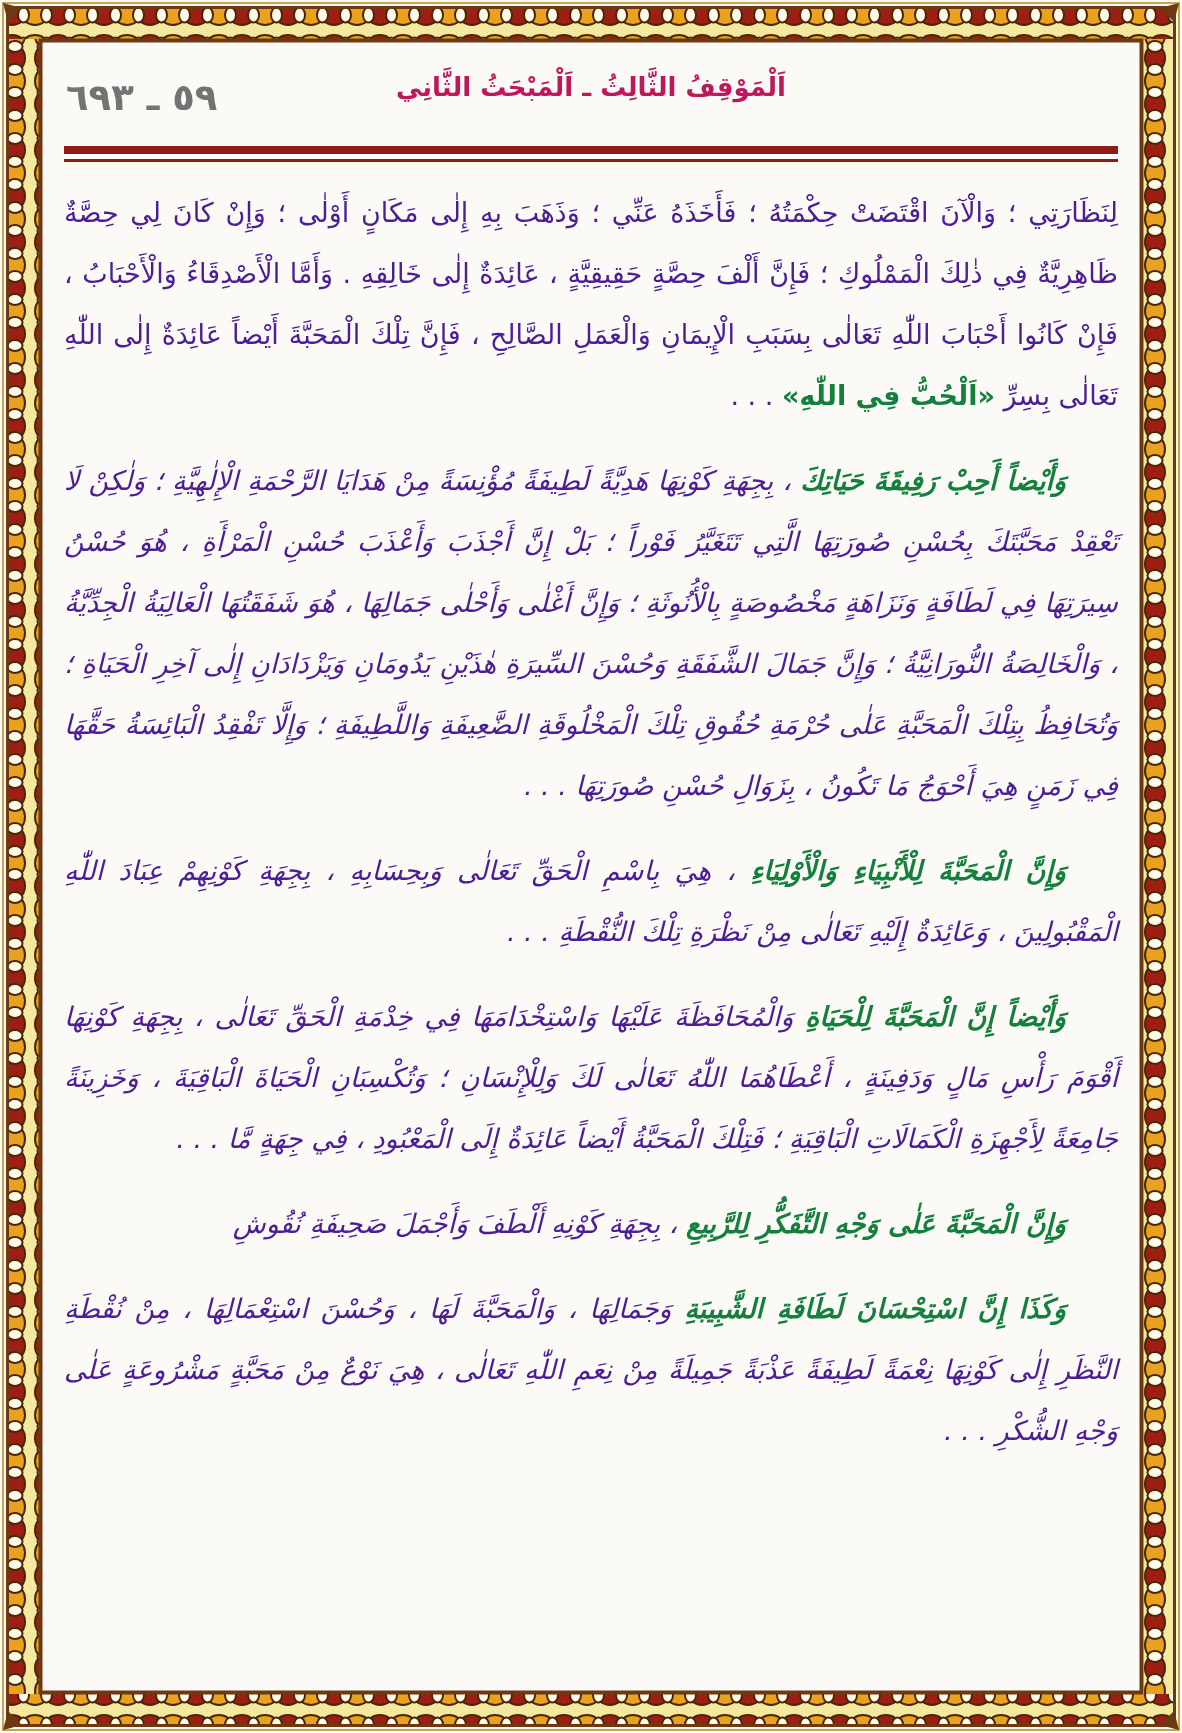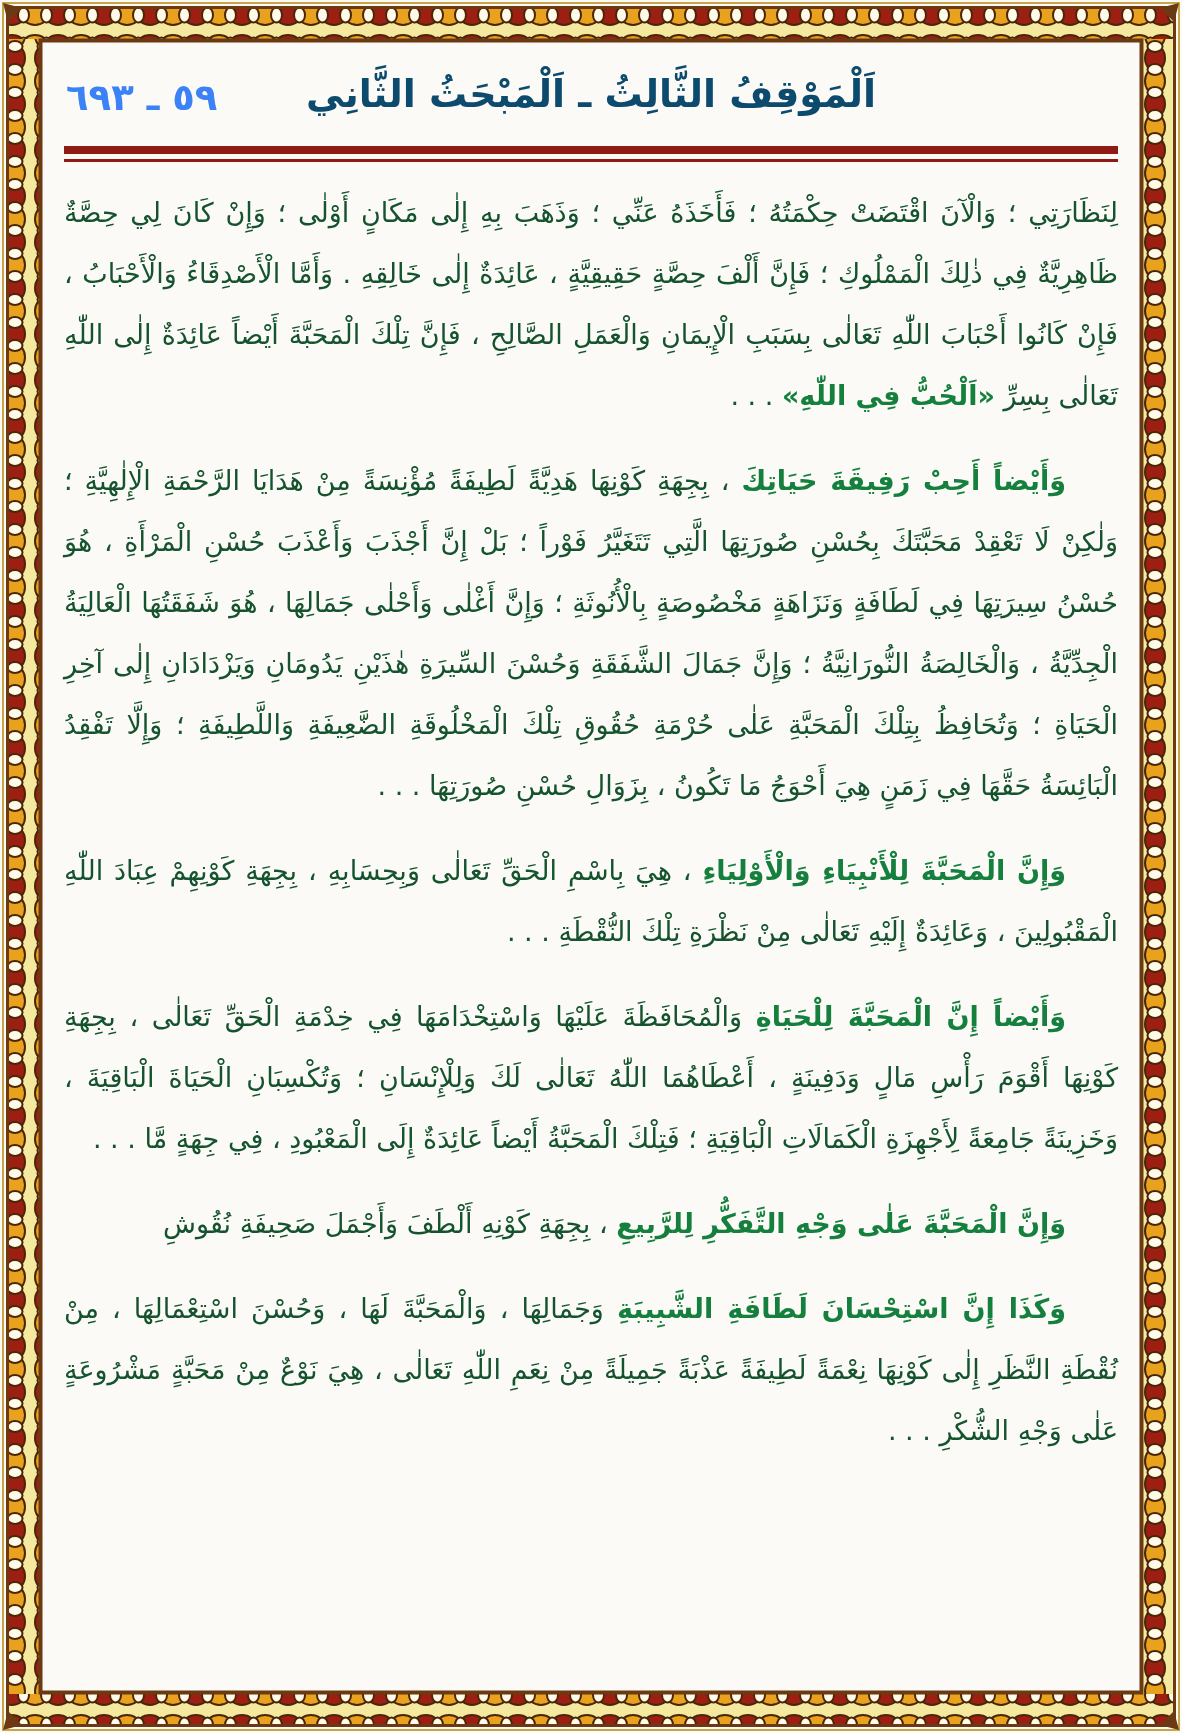"٥٩ ـ ٦٩٣" .page-numbers { color: #3b82f6 -> #737373 }
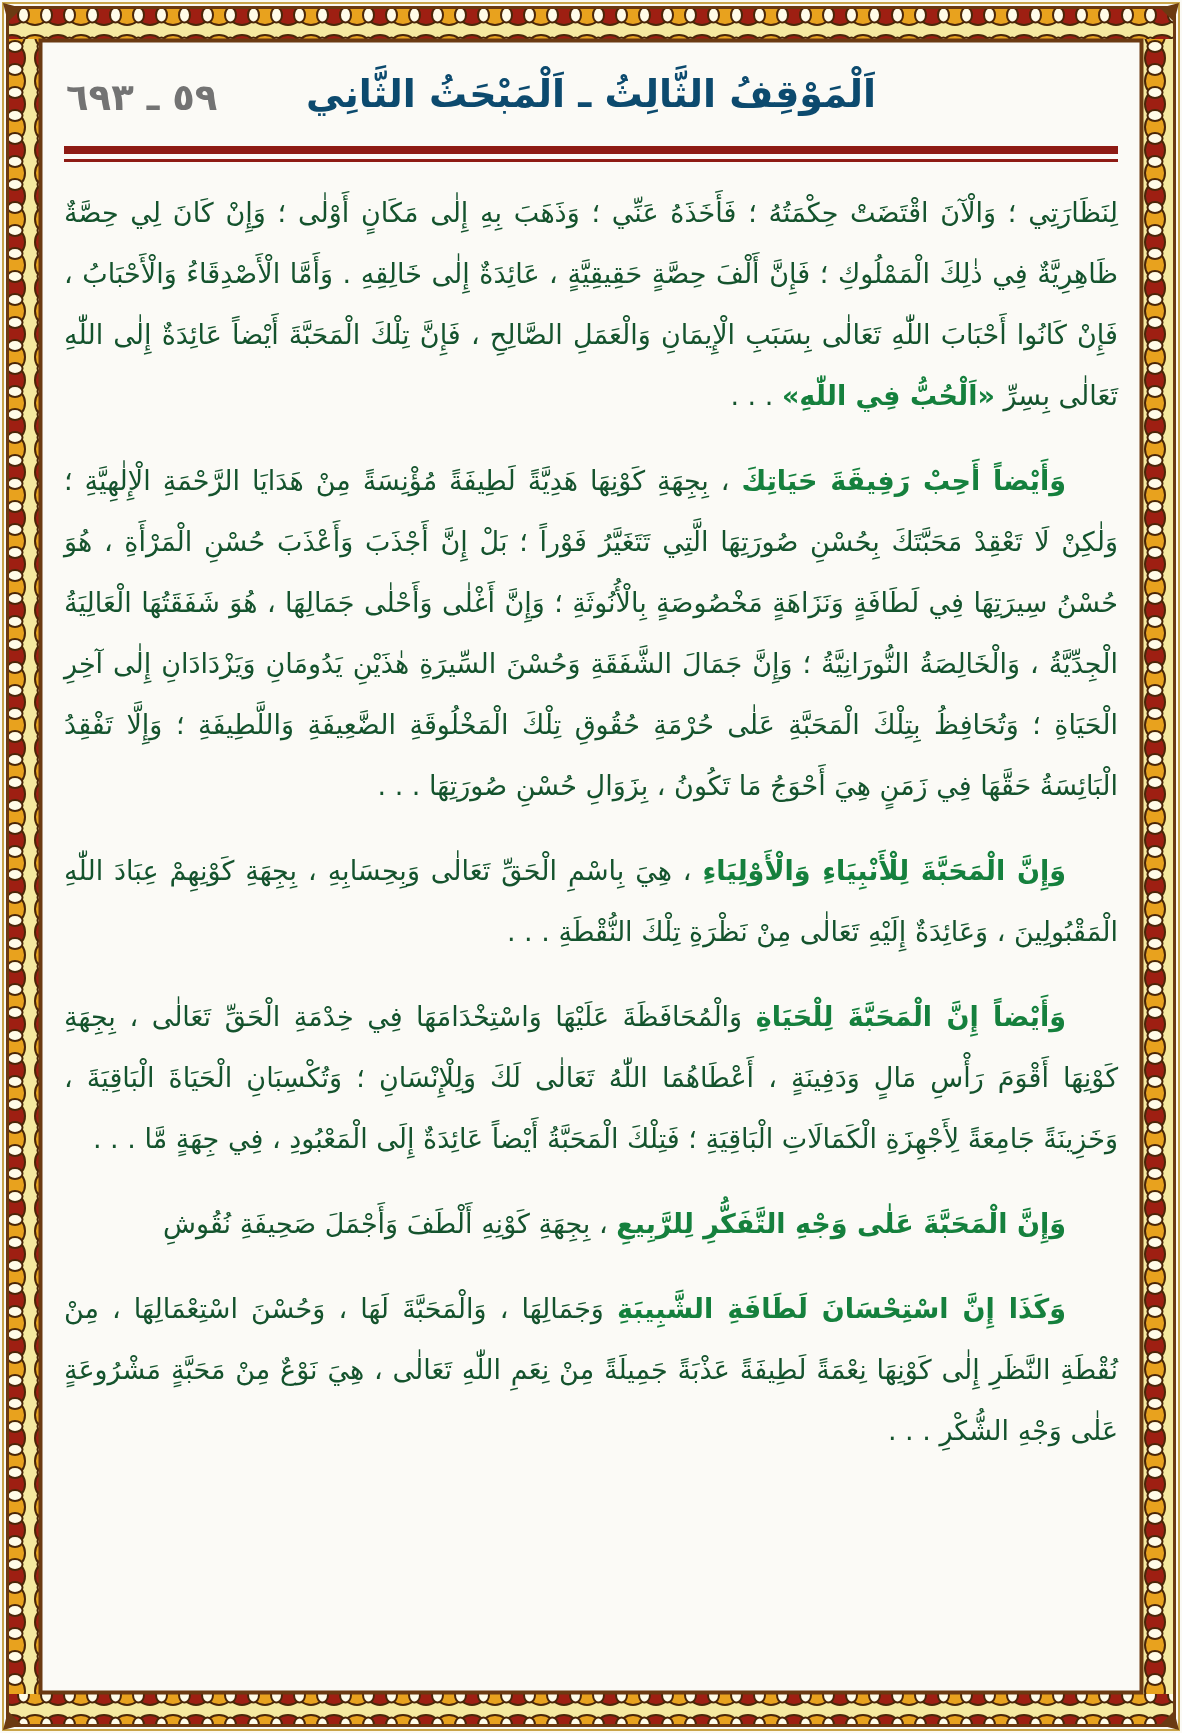"اَلْمَوْقِفُ الثَّالِثُ ـ اَلْمَبْحَثُ" .page-title { color: #0c4a6e -> #be185d; font-size: 38px -> 26px }
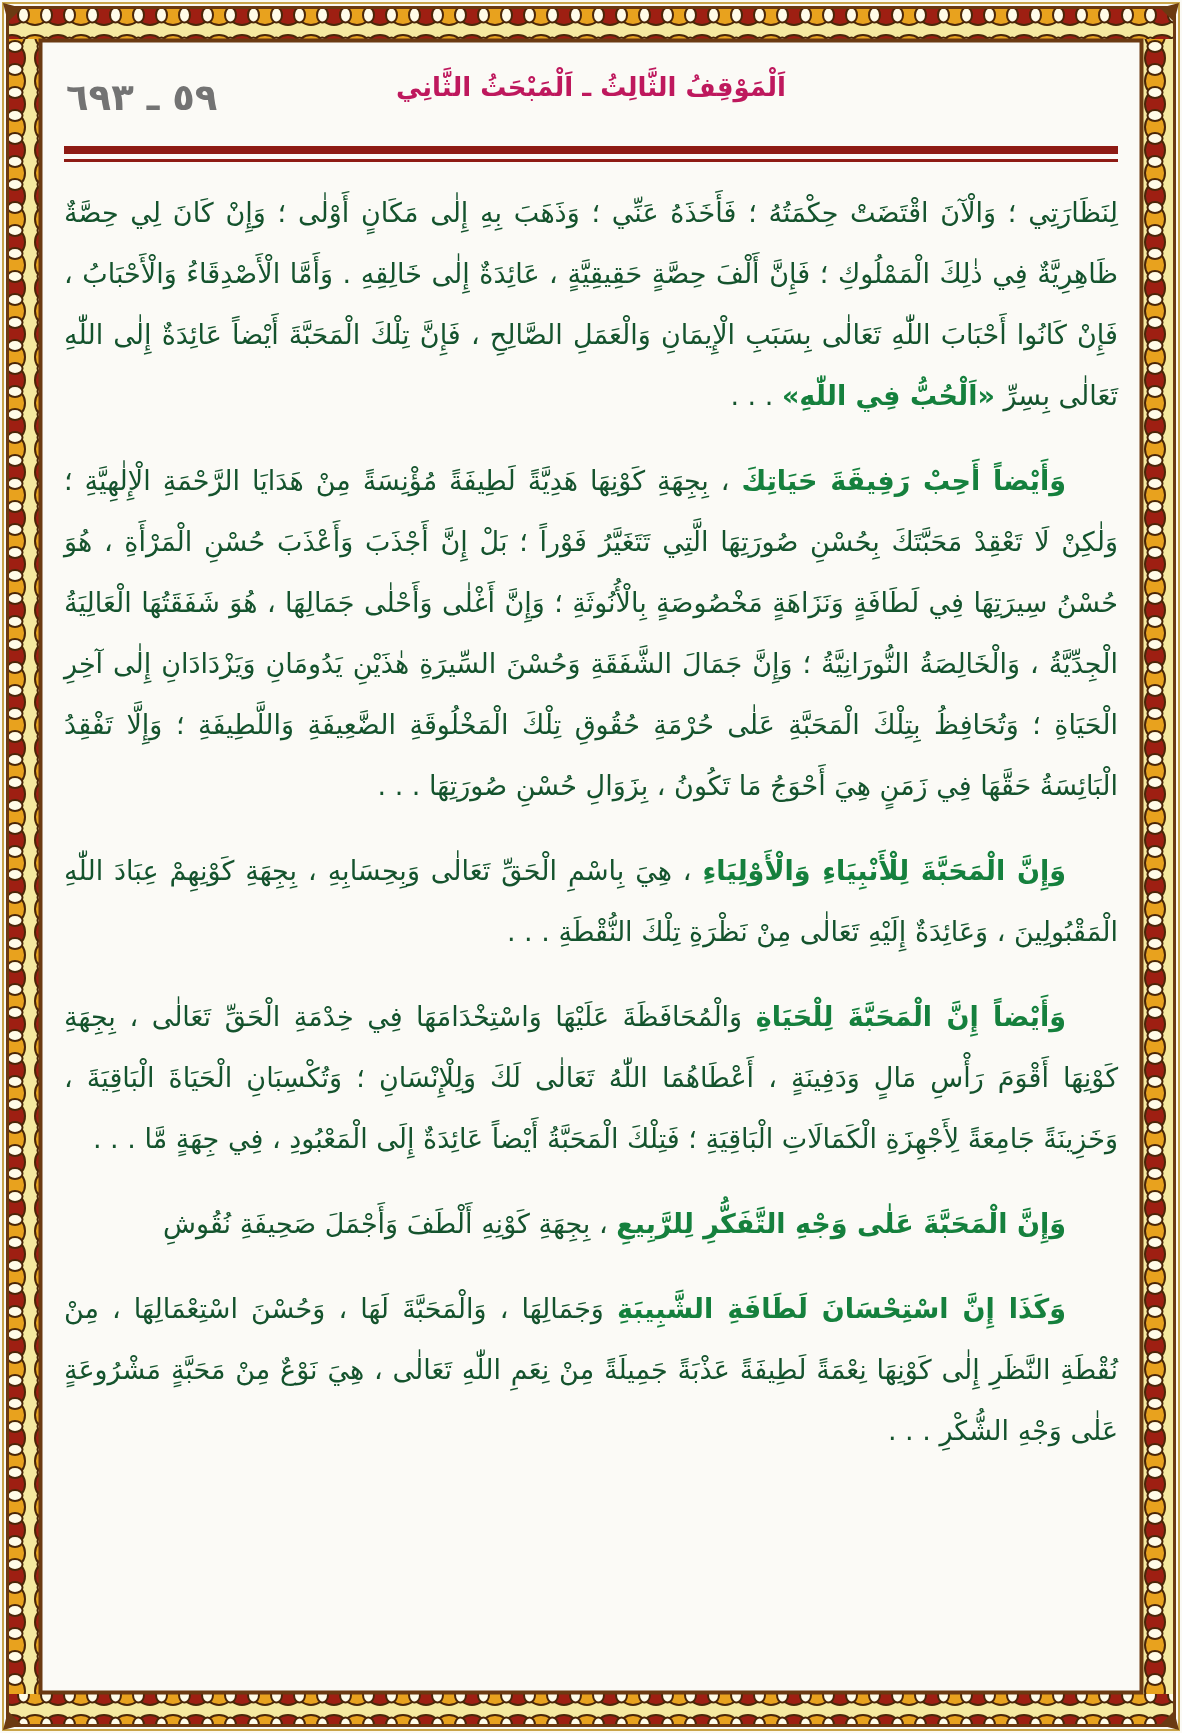"لِنَظَارَتِي ؛ وَالْآنَ اقْتَضَتْ" .seg-black { color: #14532d -> #4c1d95 }
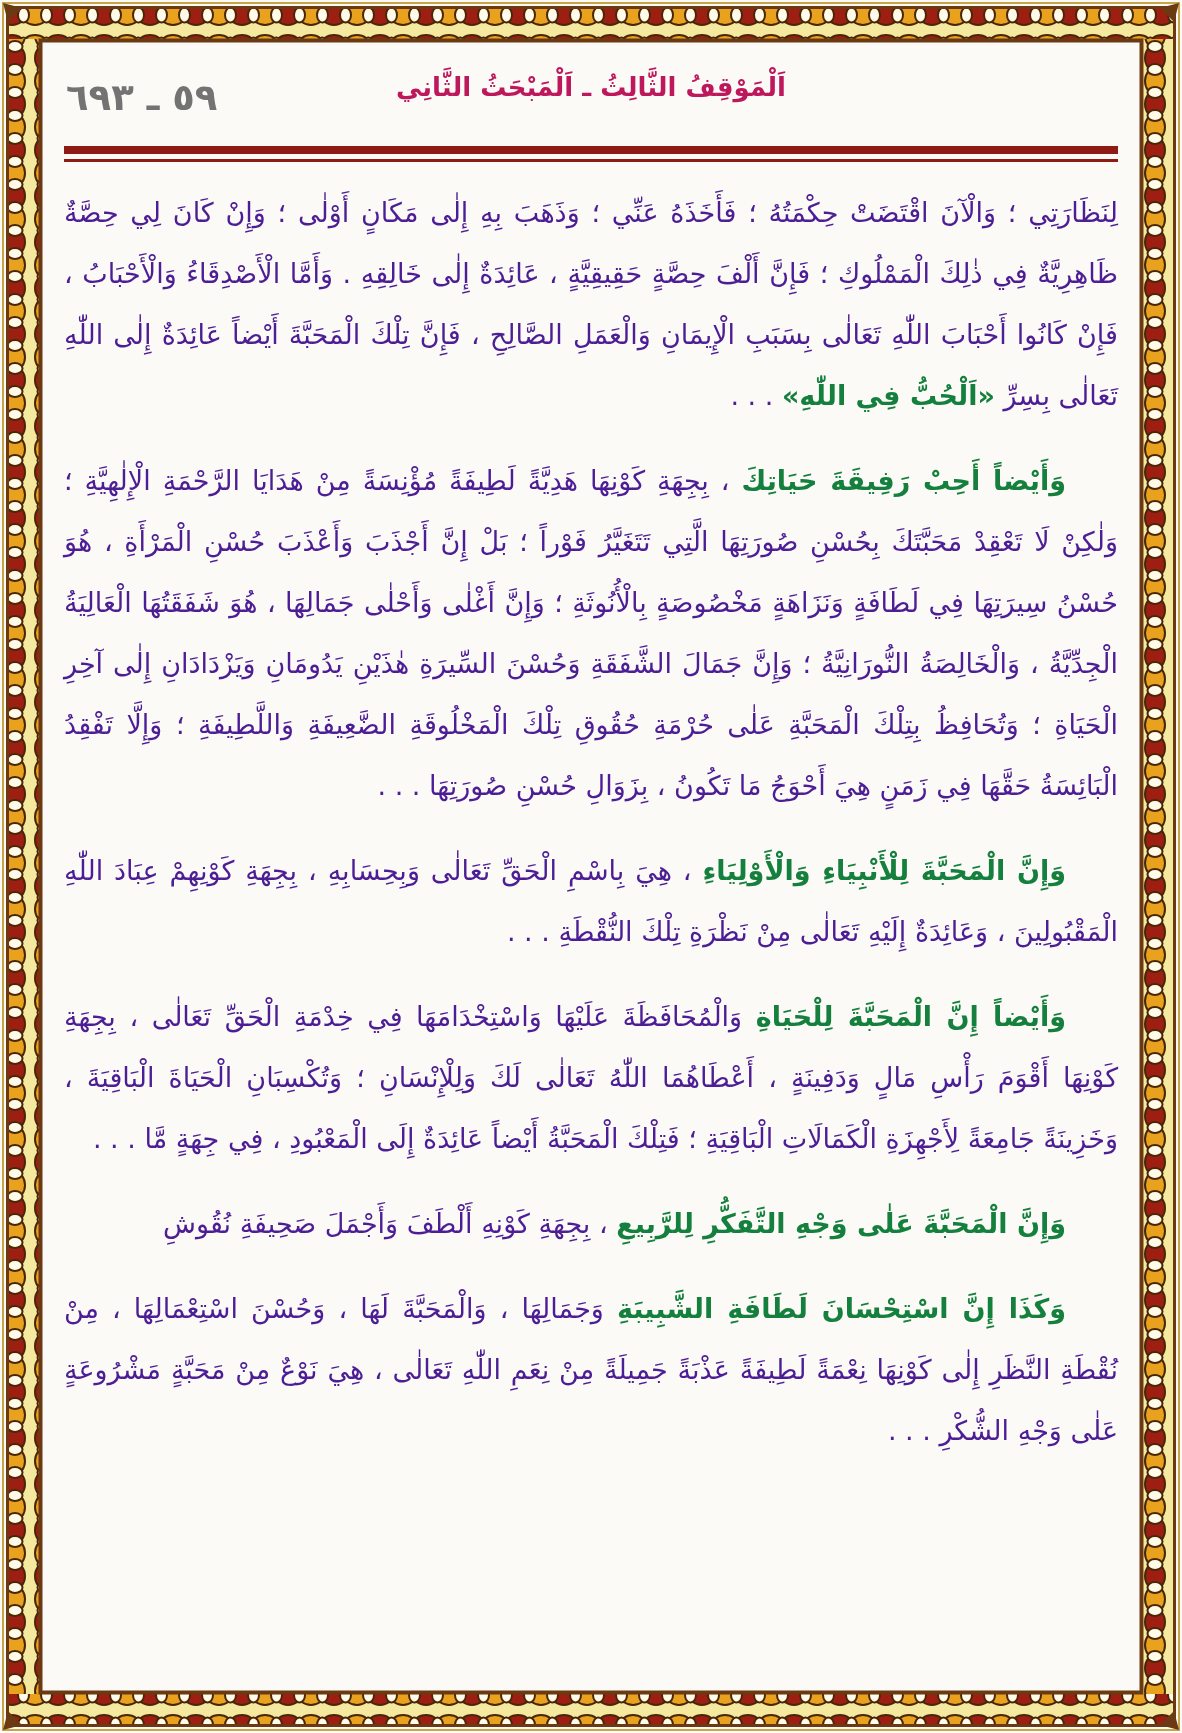"وَأَيْضاً أَحِبْ رَفِيقَةَ حَيَاتِكَ ،" .body-text p.indented { font-style: none -> italic }
